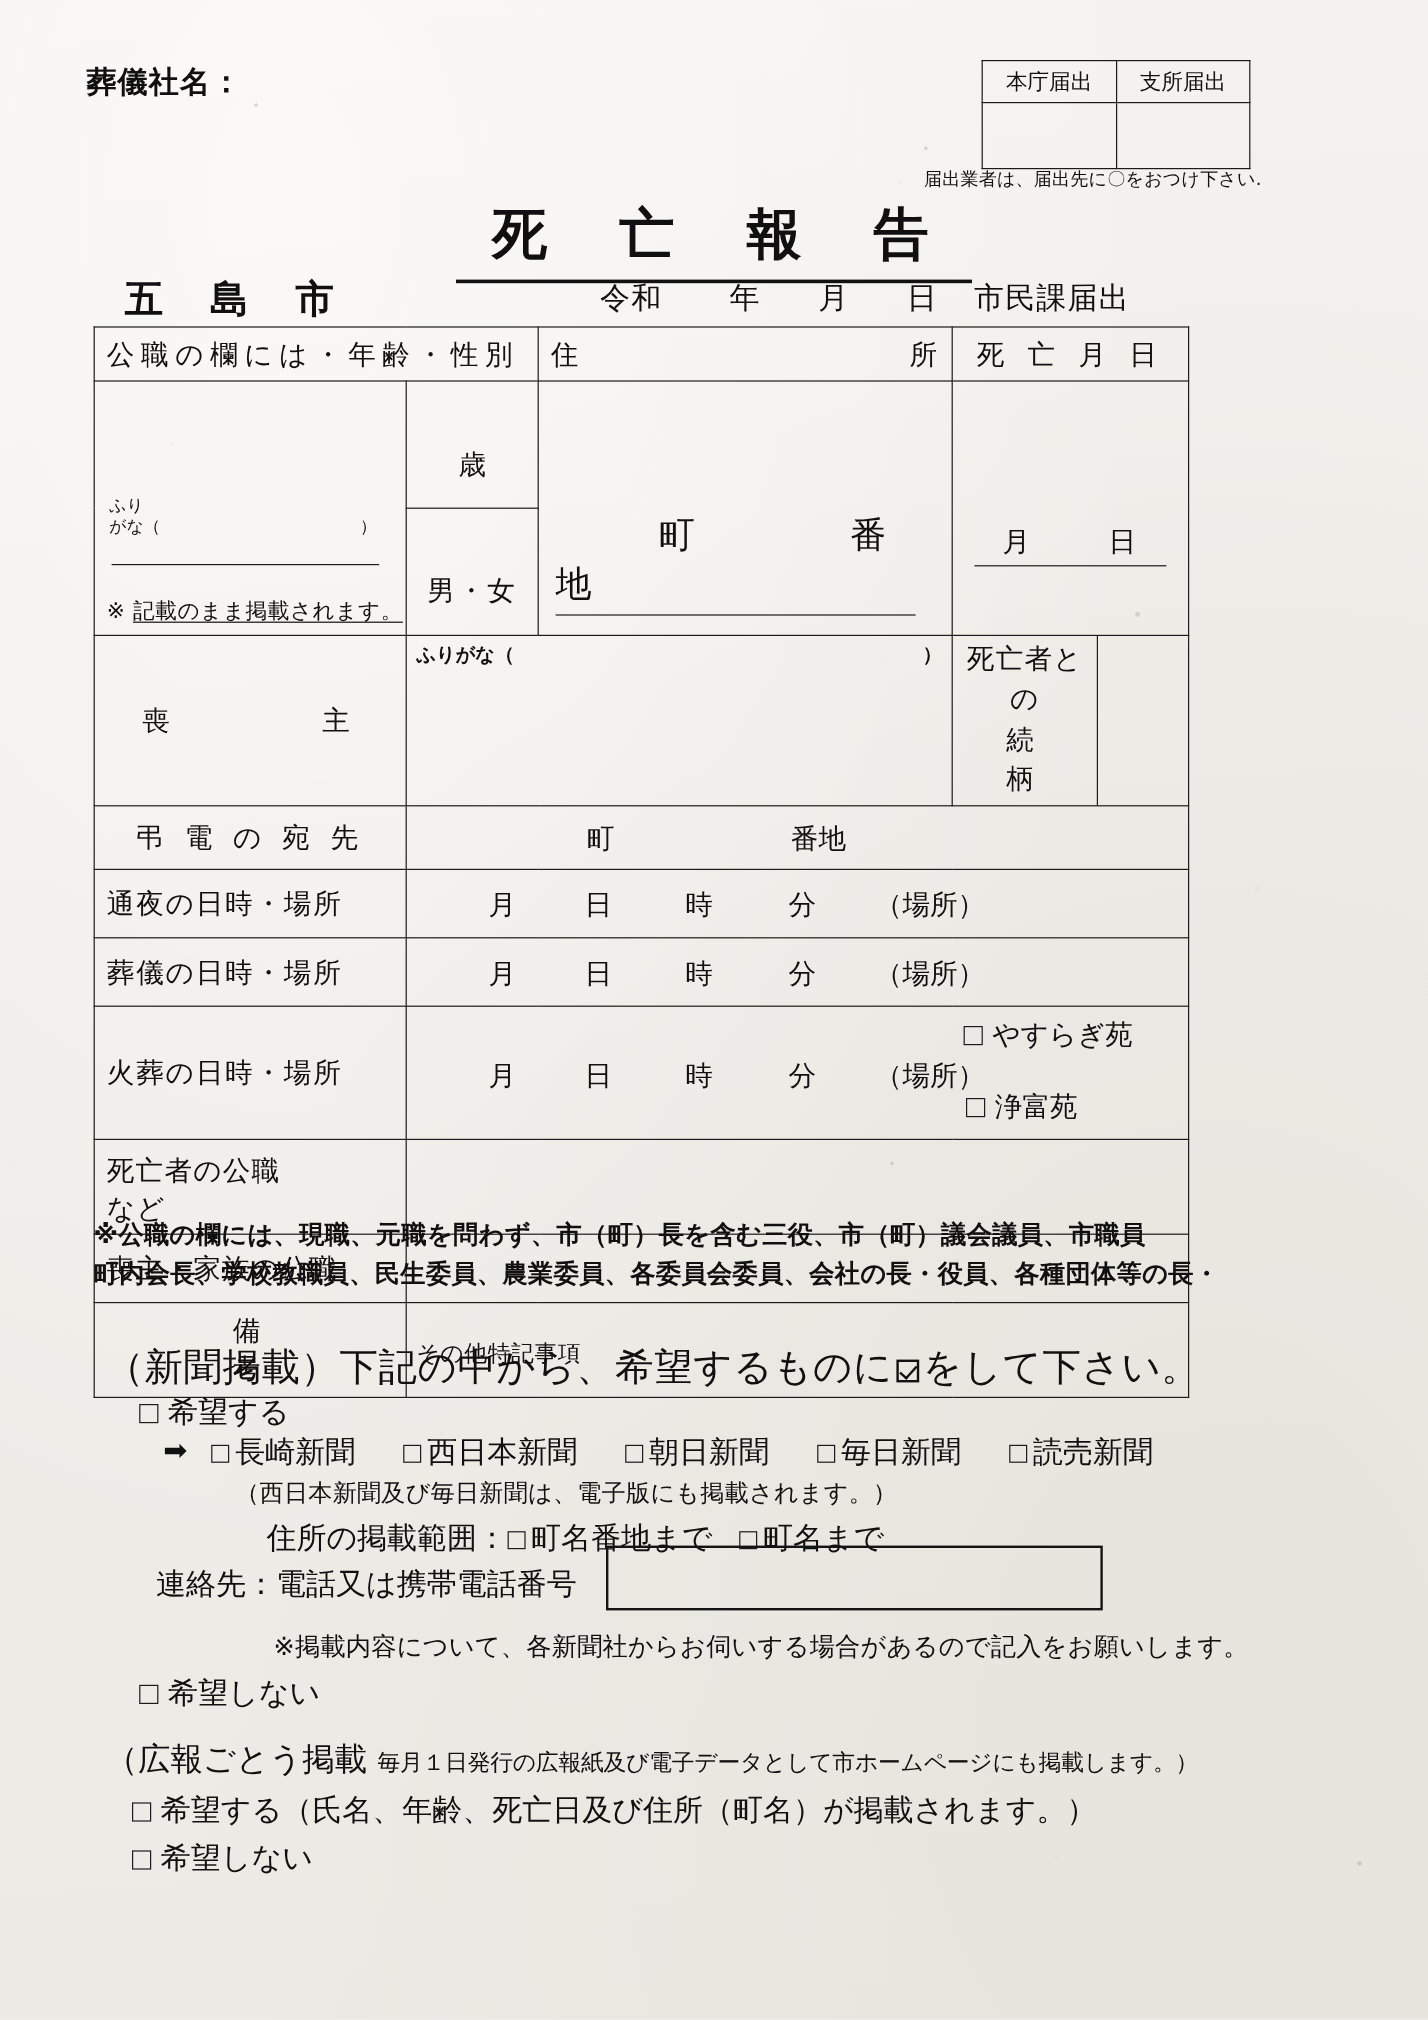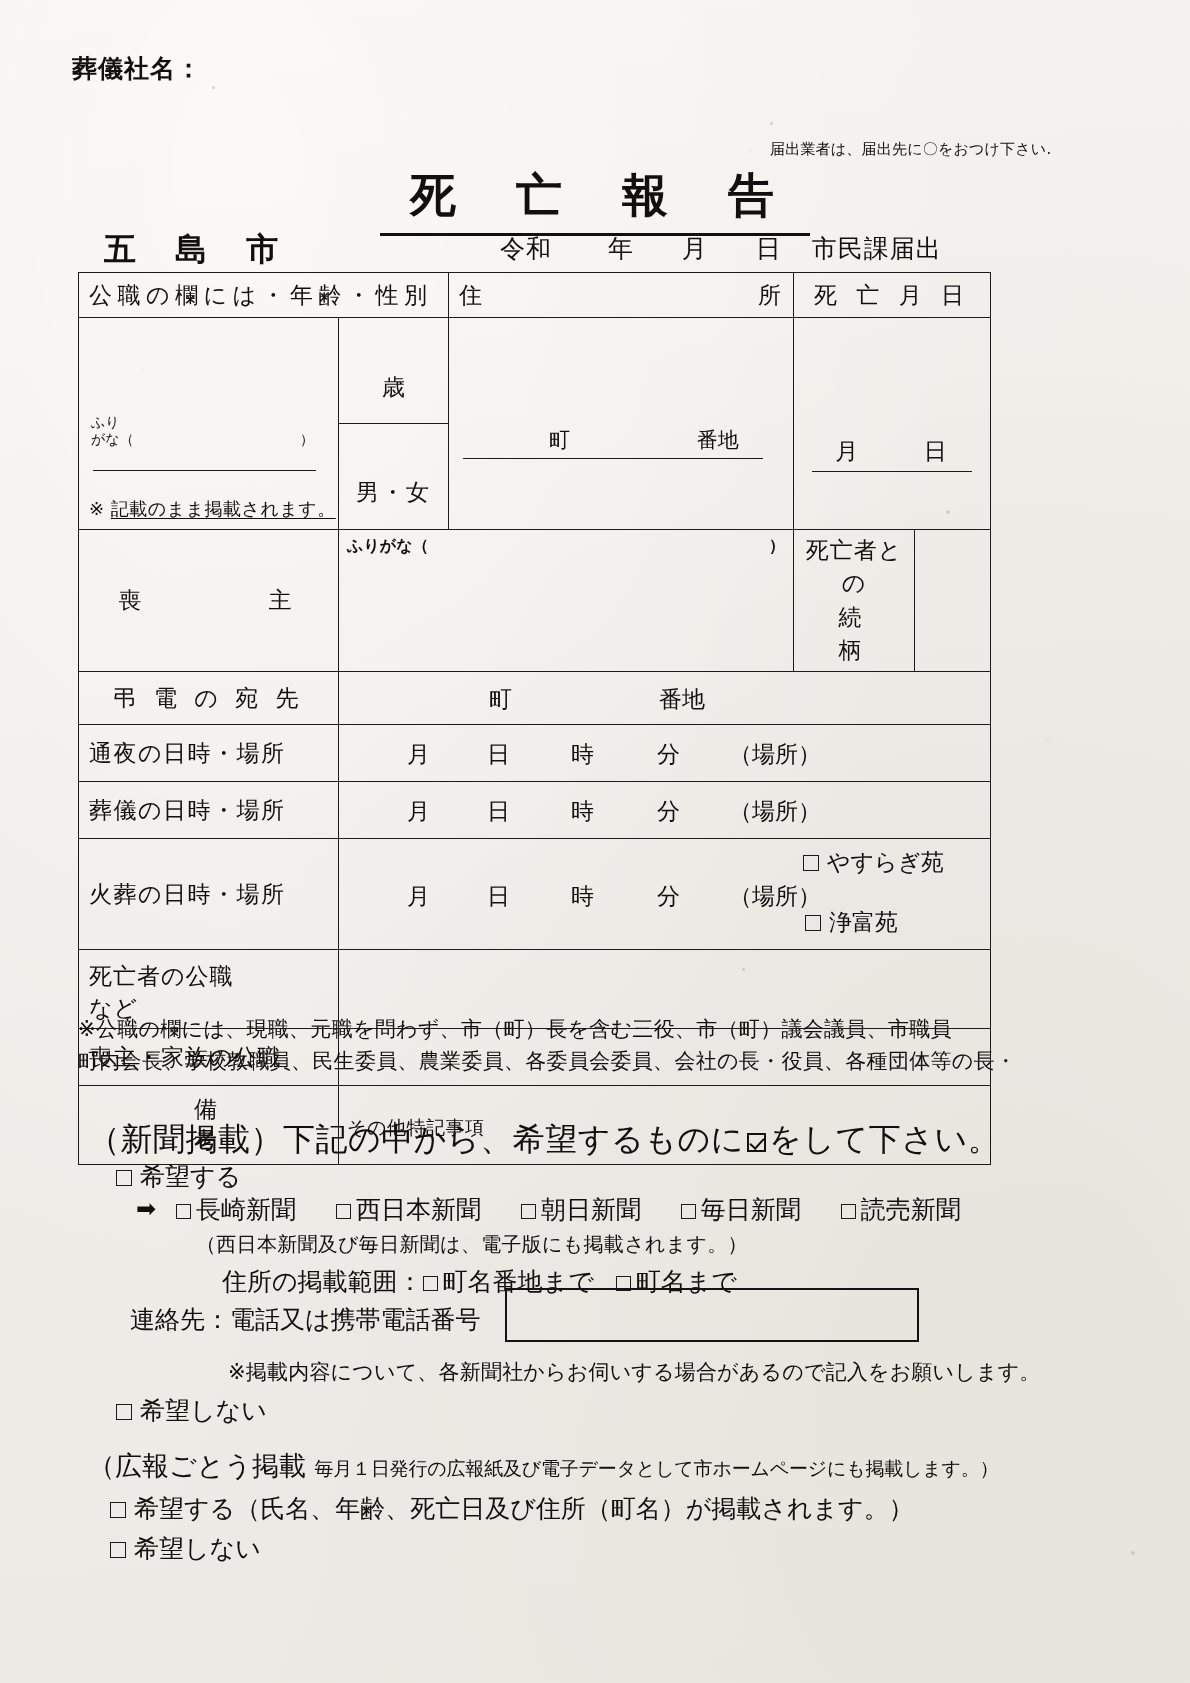"本庁届出" table.office-table { html: none -> <table> <tbody> <tr> <td>本庁届出</td> <td>支所届出</td> </tr> <tr> <td></td> <td></td> </tr> </tbody> </table> }
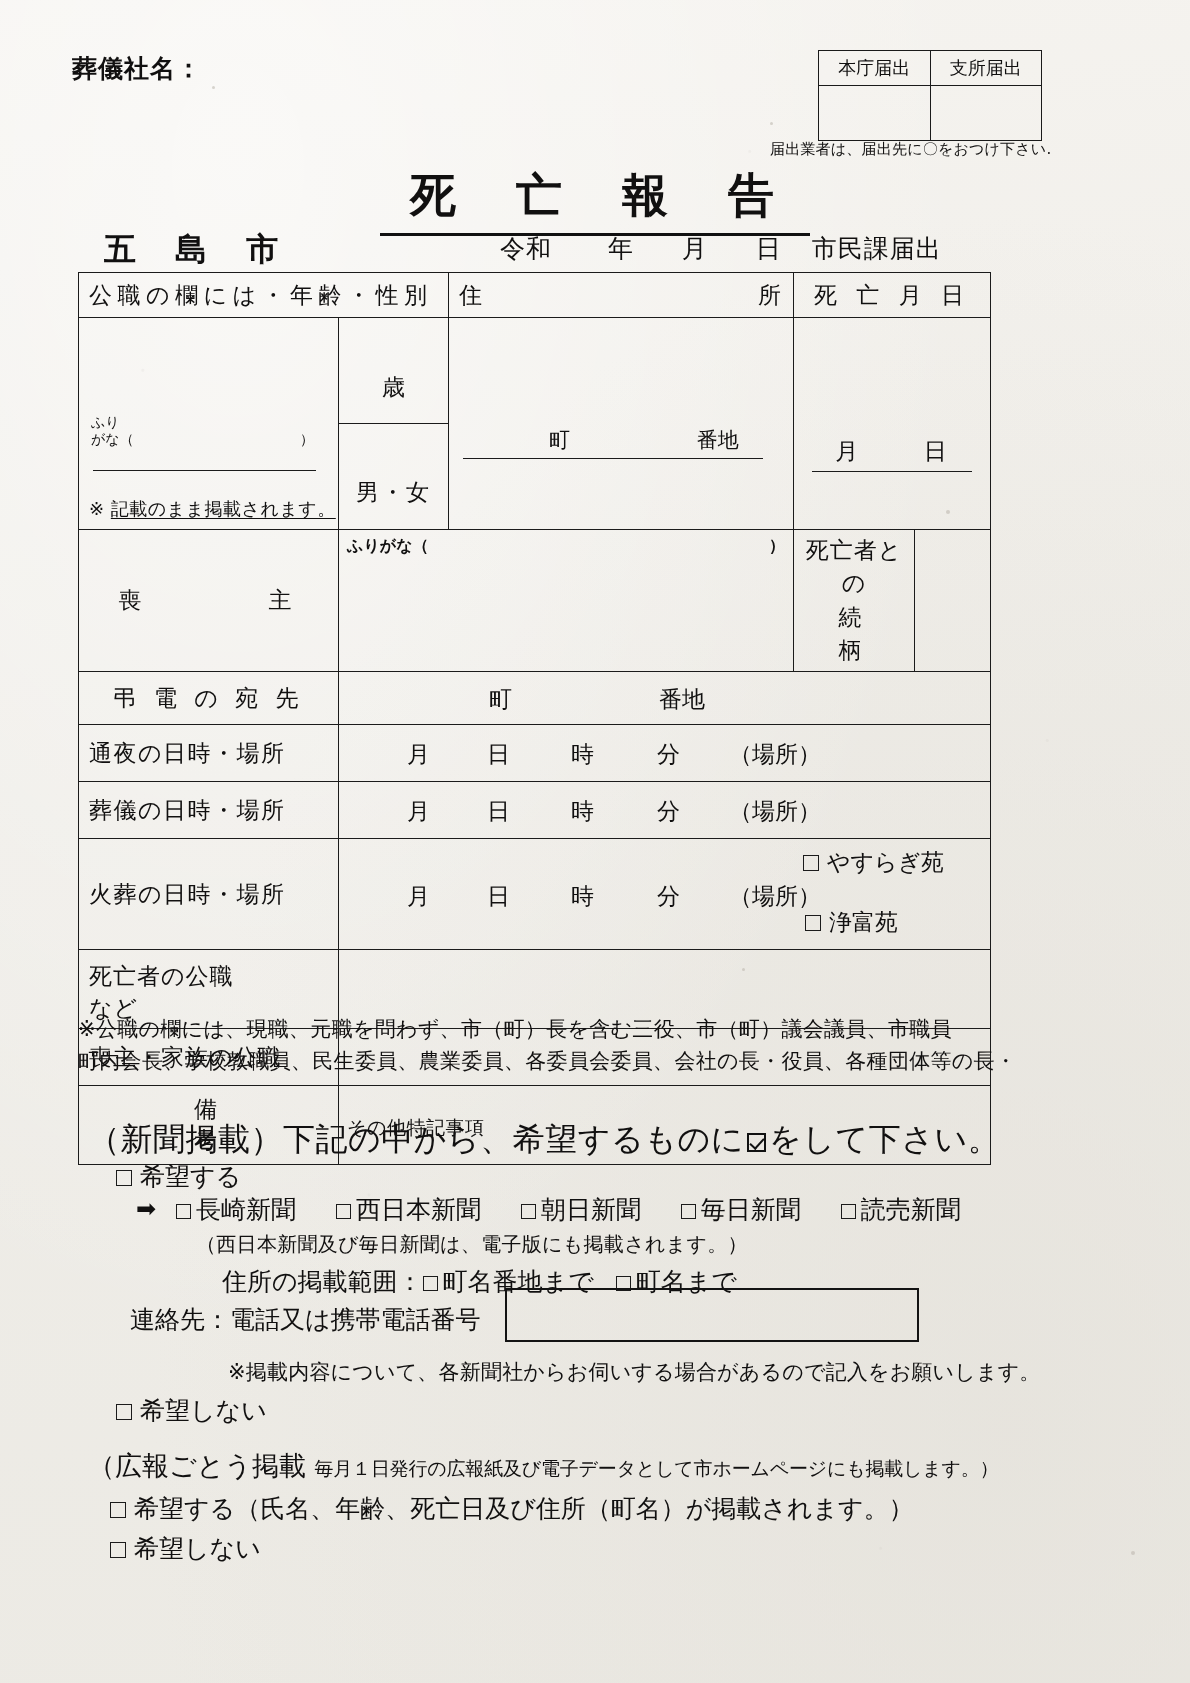"町 番地" .addr-inner { font-size: 21px -> 30px }
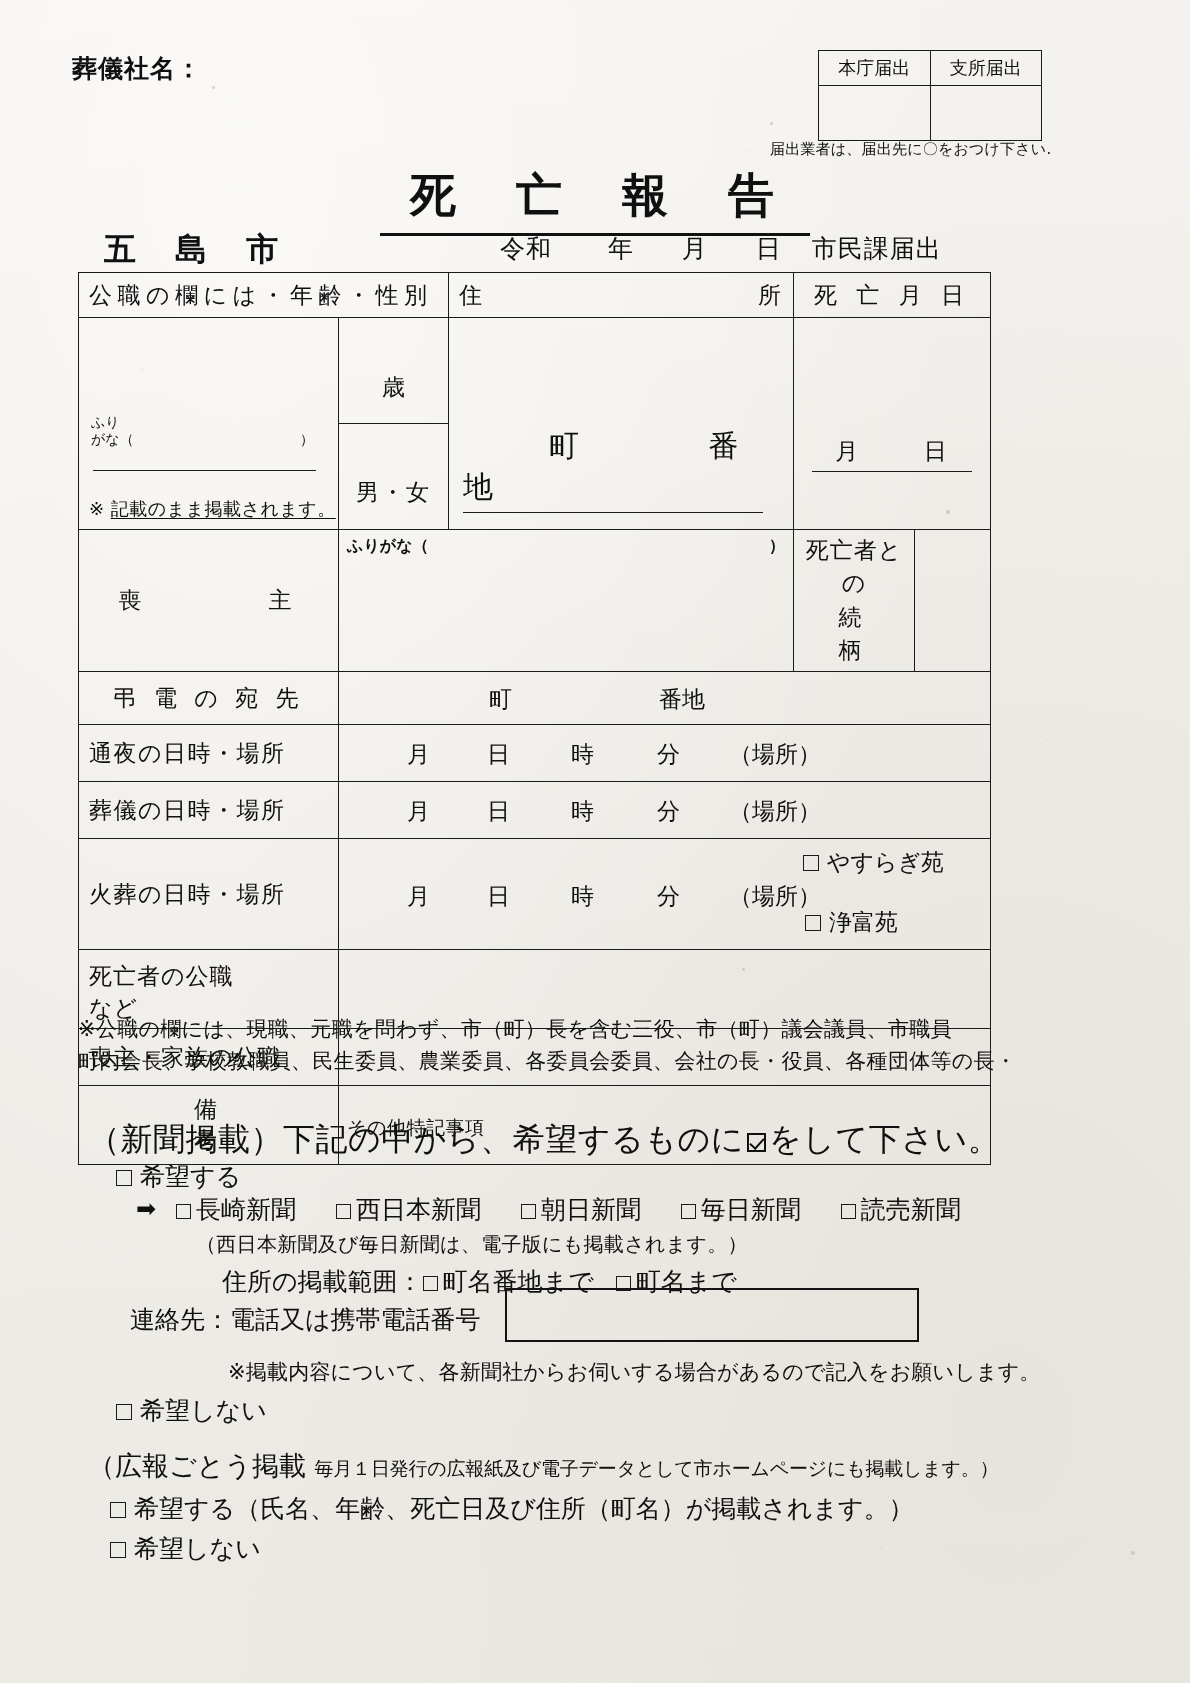"※公職の欄には、現職、元職を問わず、市（町）長を含む三役、市（町）議会議員、市職" .note-block { font-weight: none -> bold }
